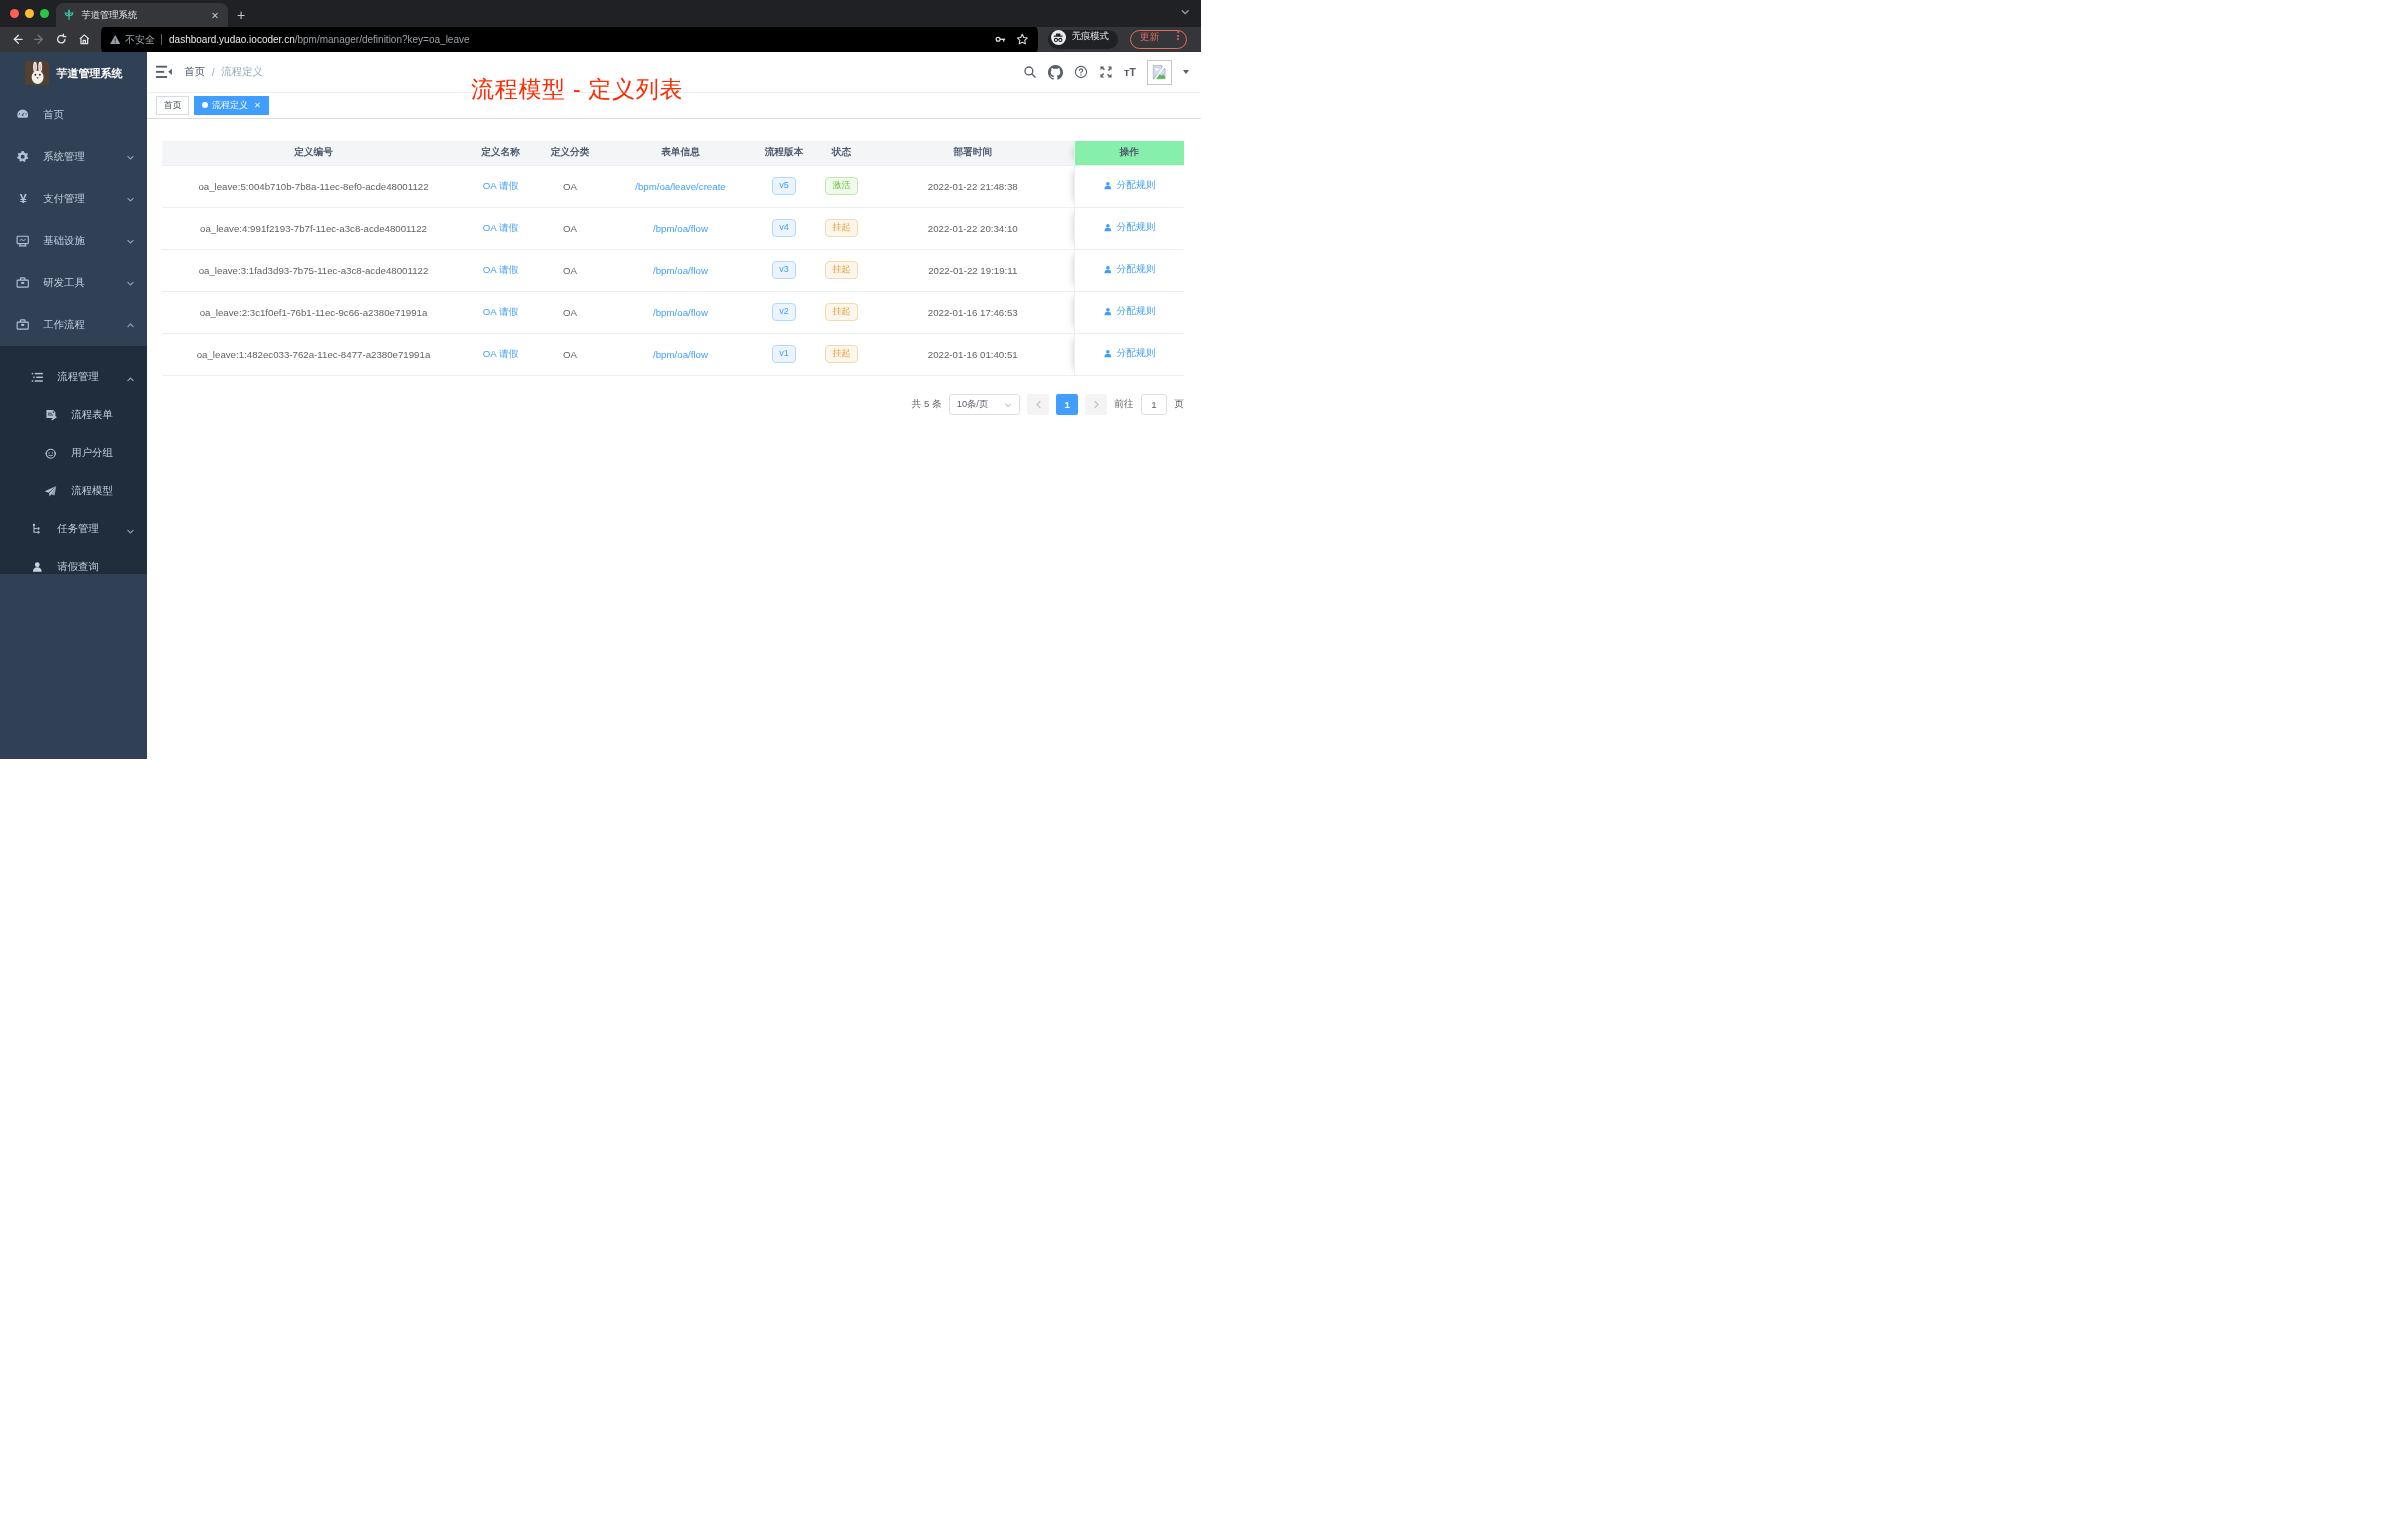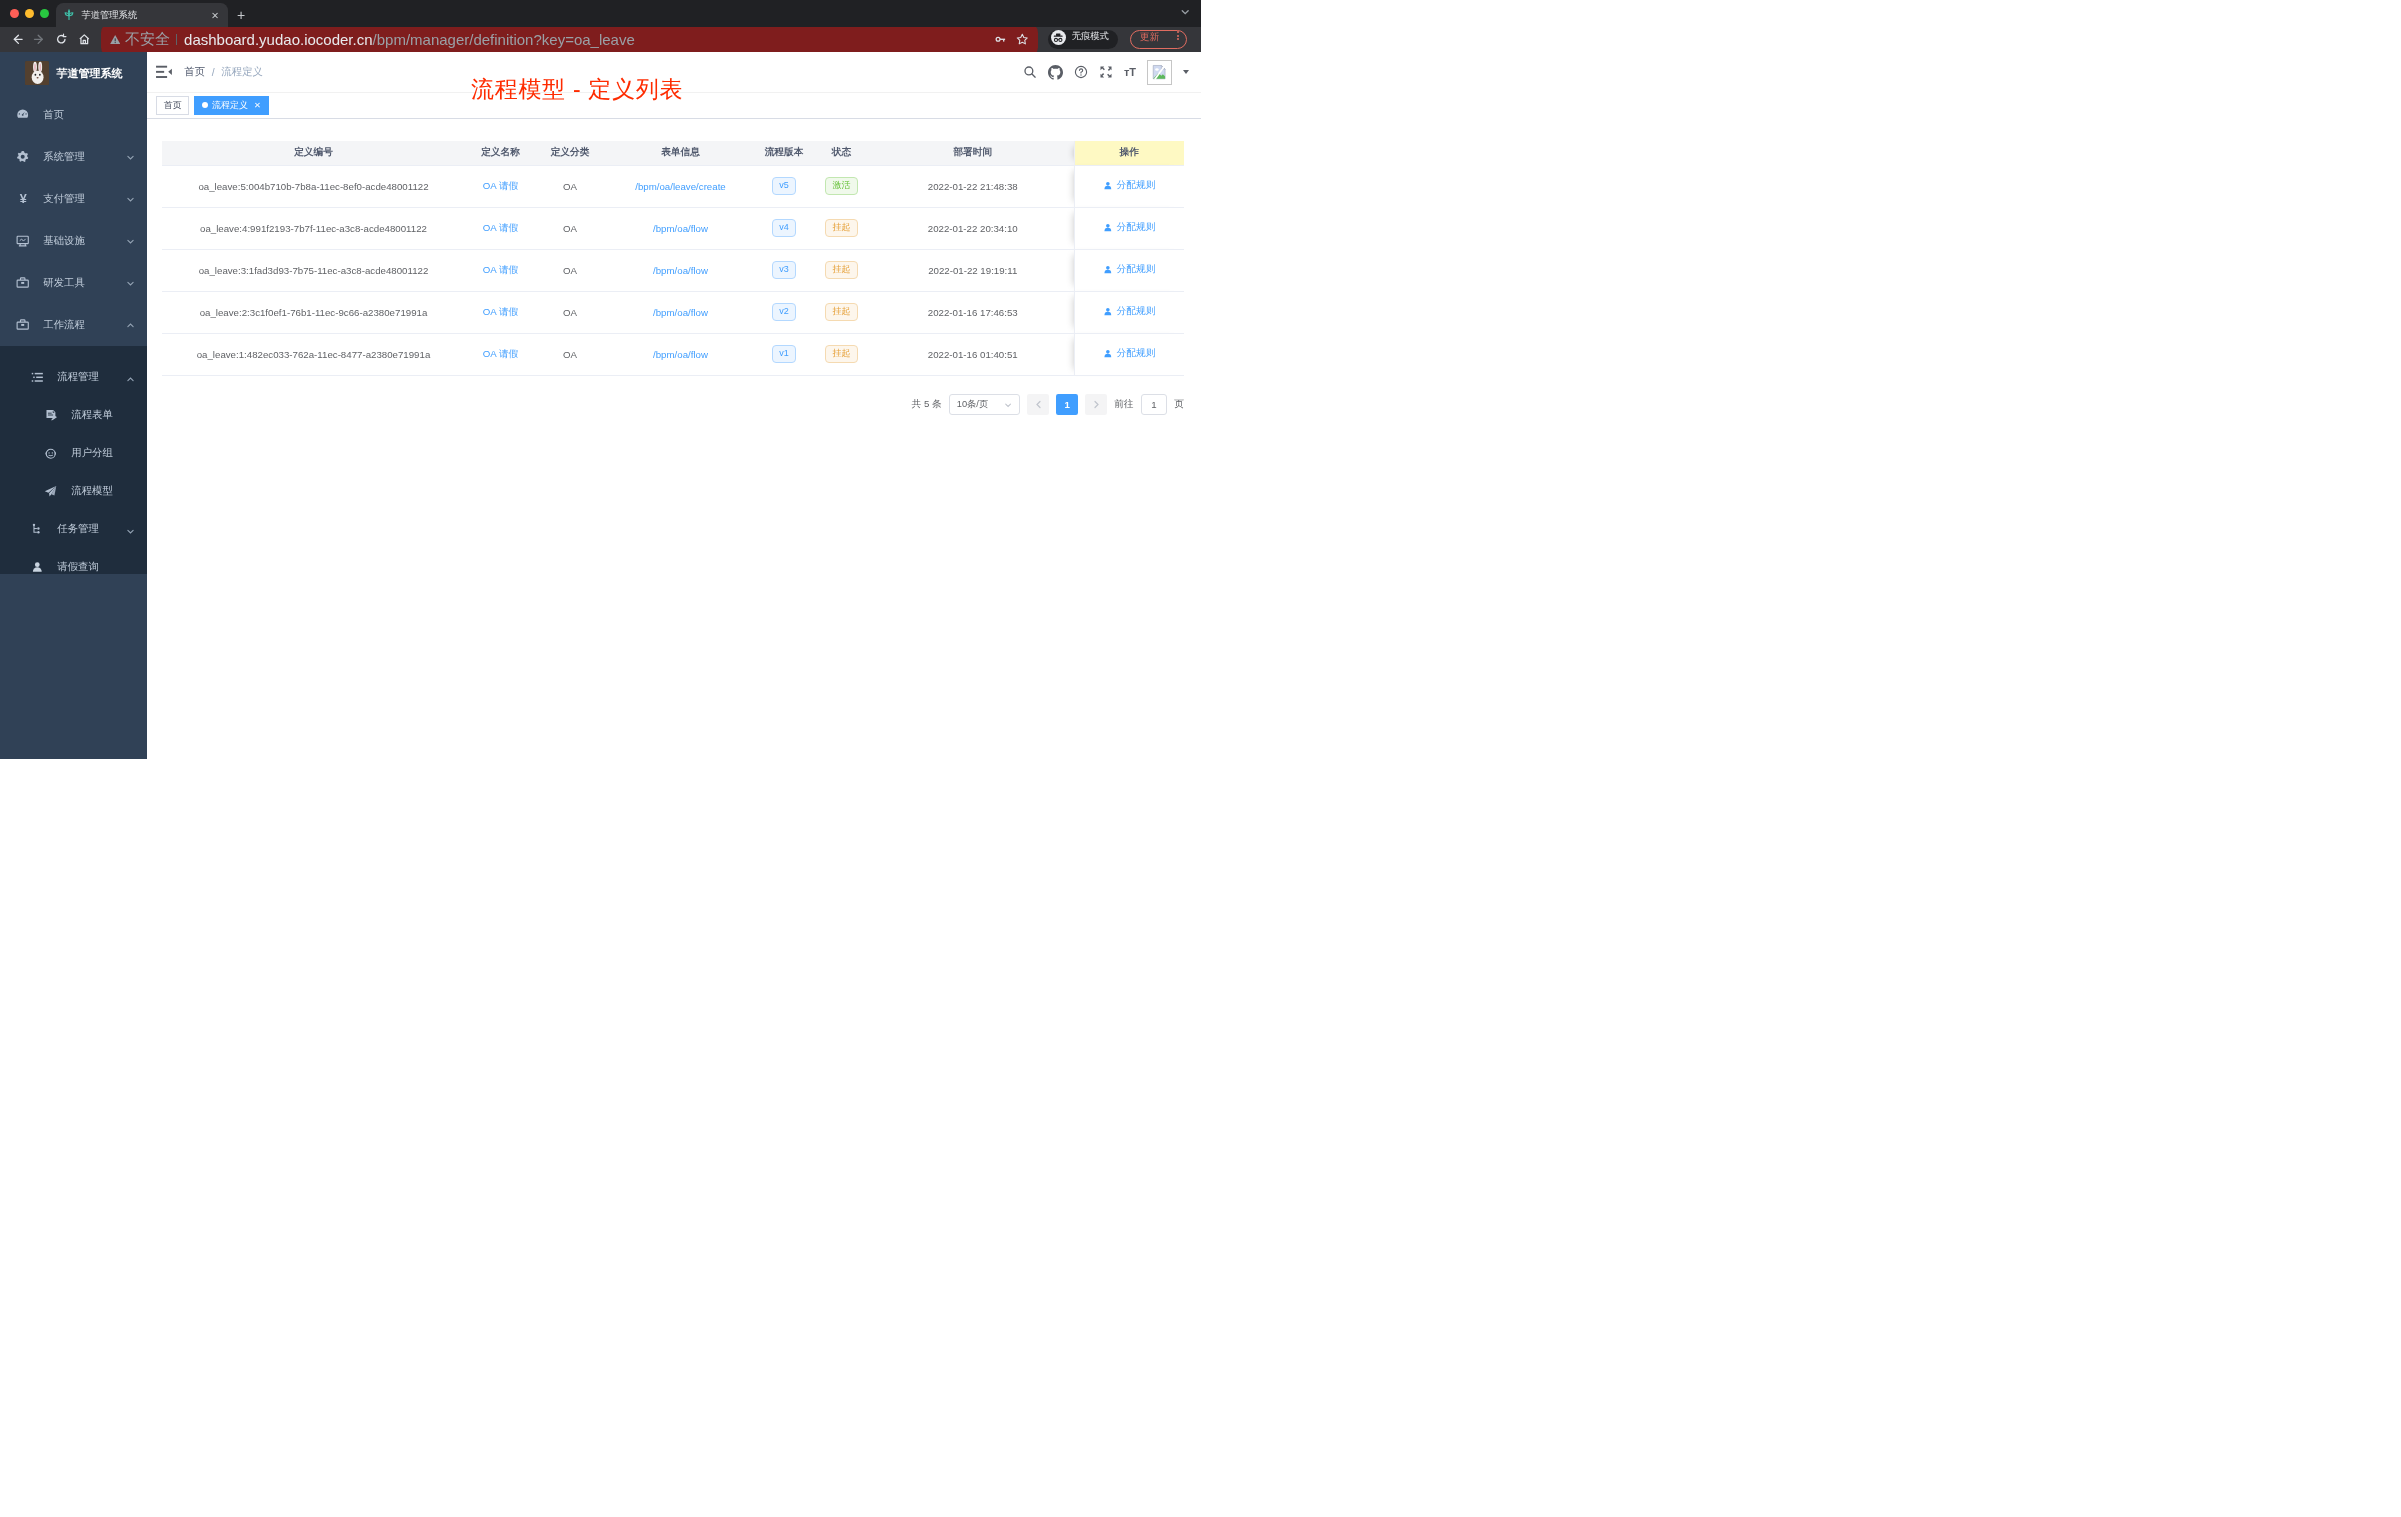"不安全" .urlbar { background: #7f1d1d -> #000000; font-size: 15px -> 10px }
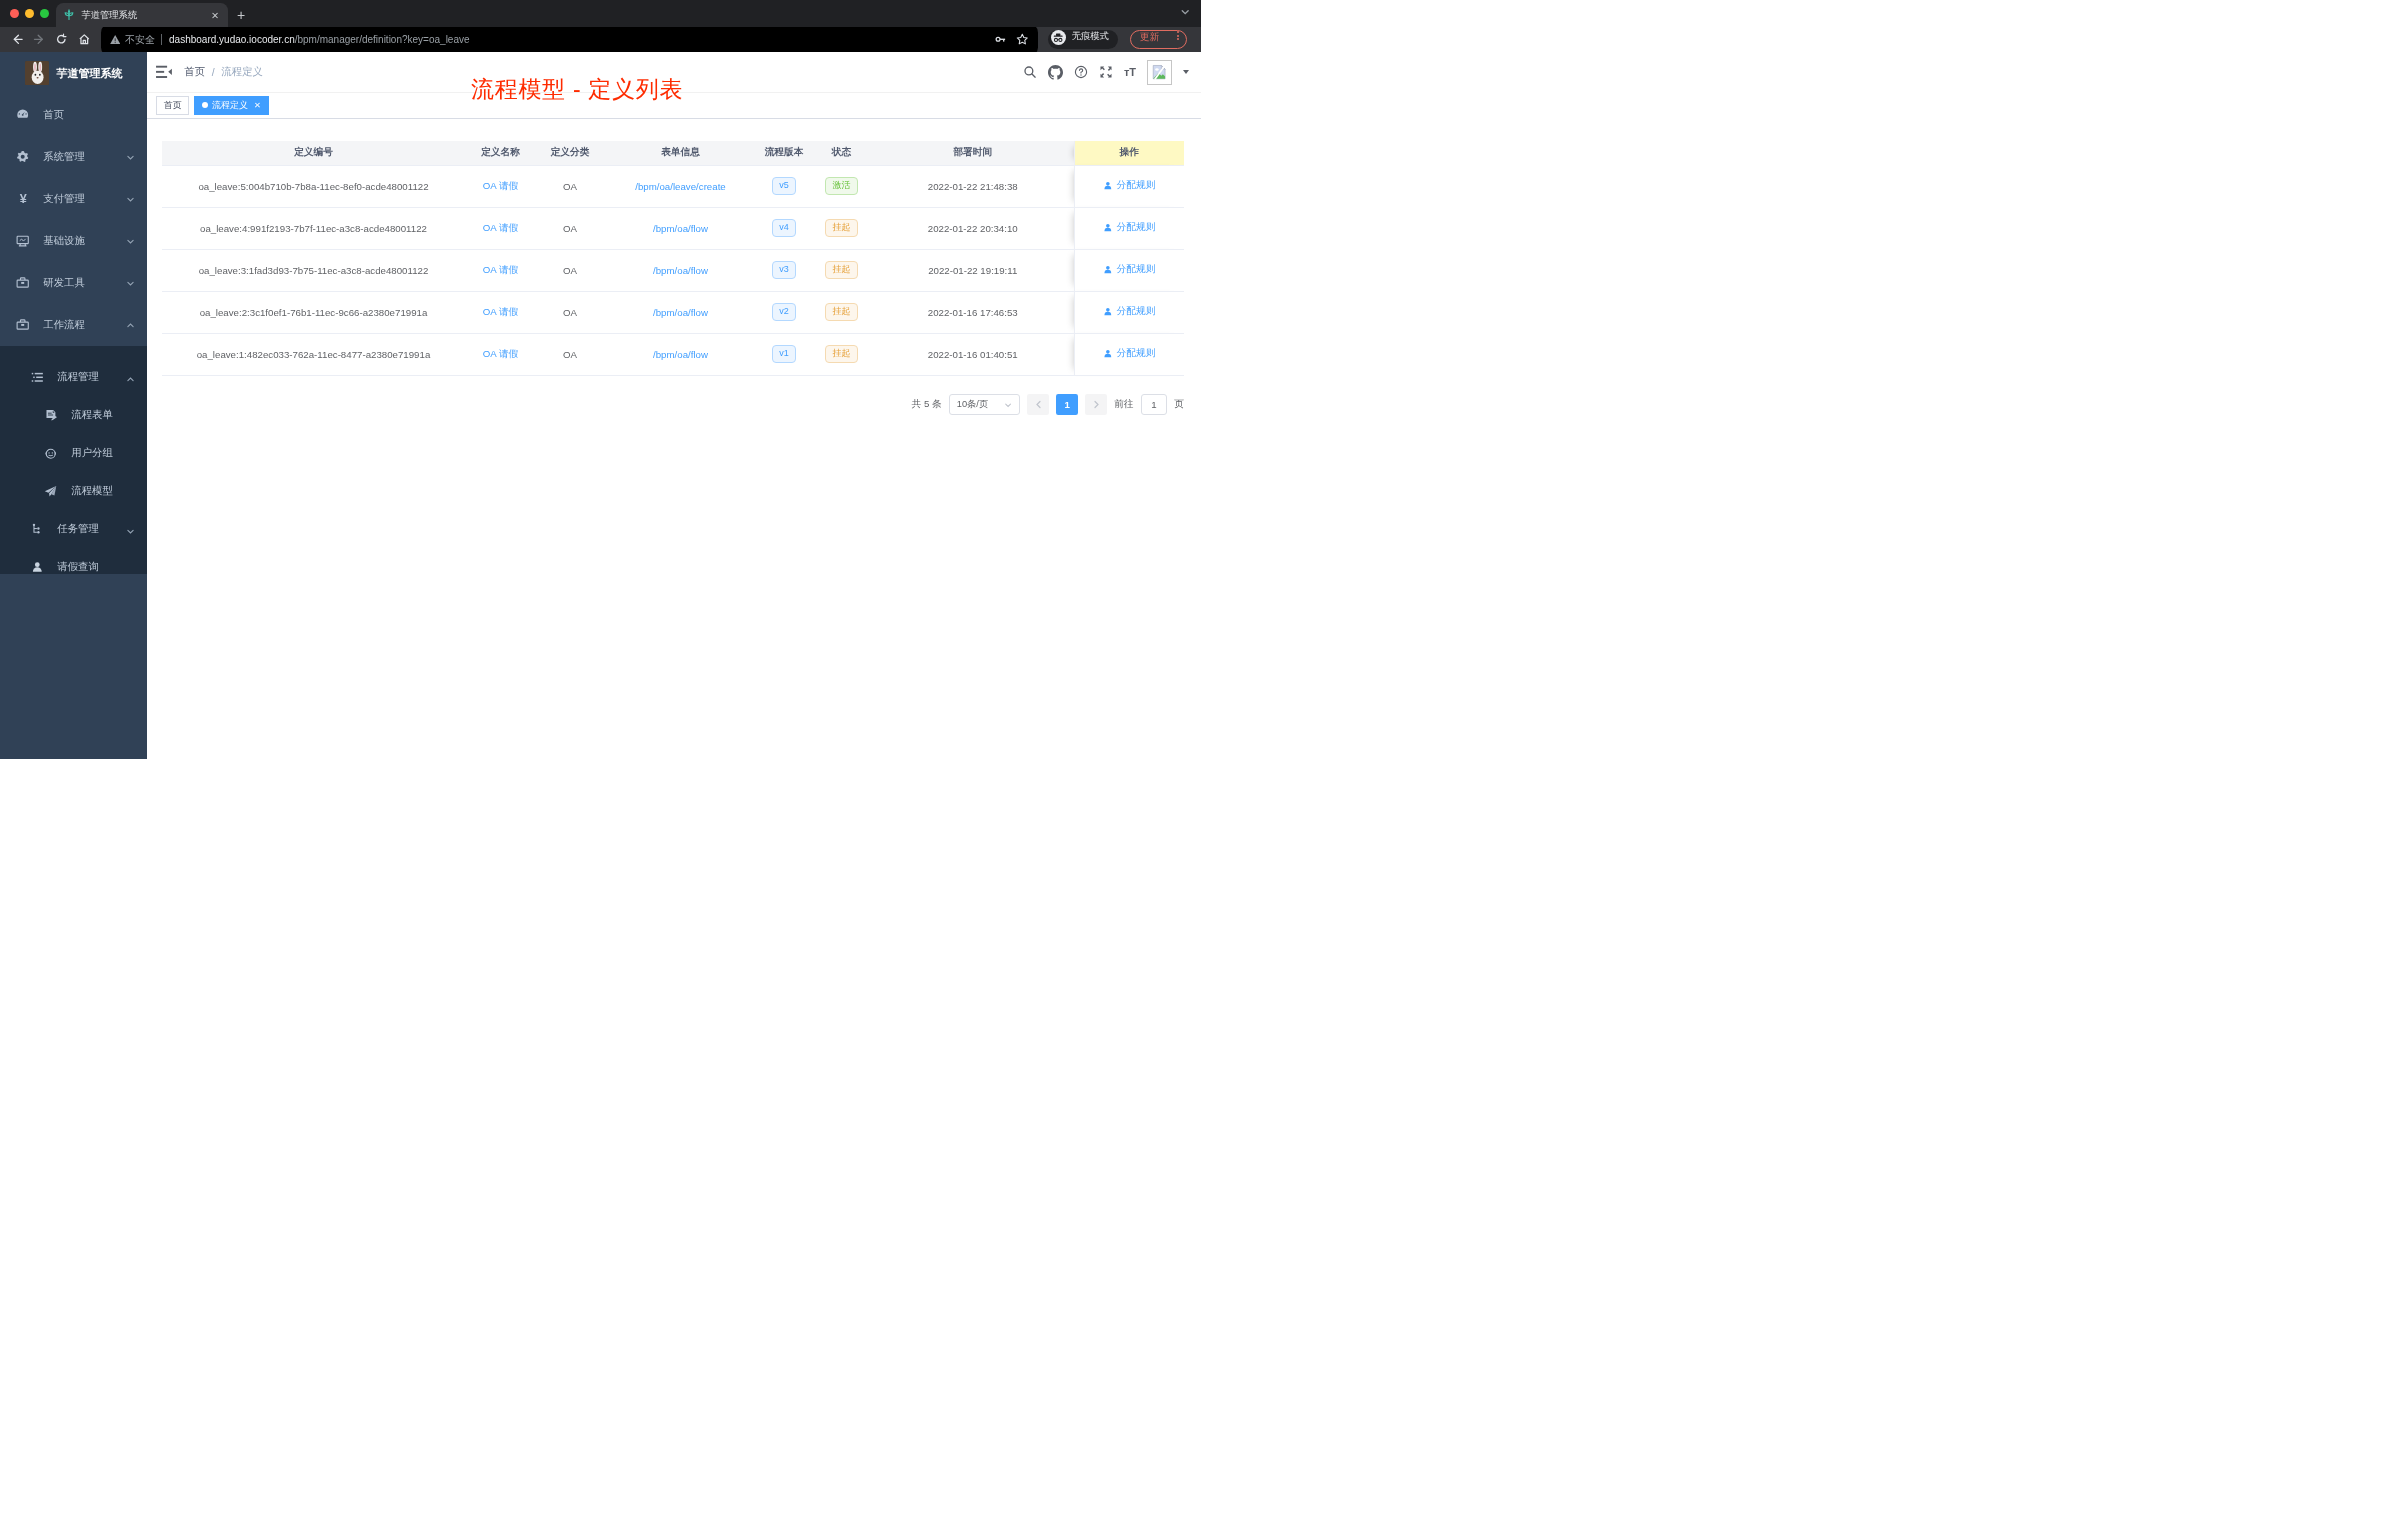"操作" table.def th.op { background: #fef9c3 -> #86efac }
